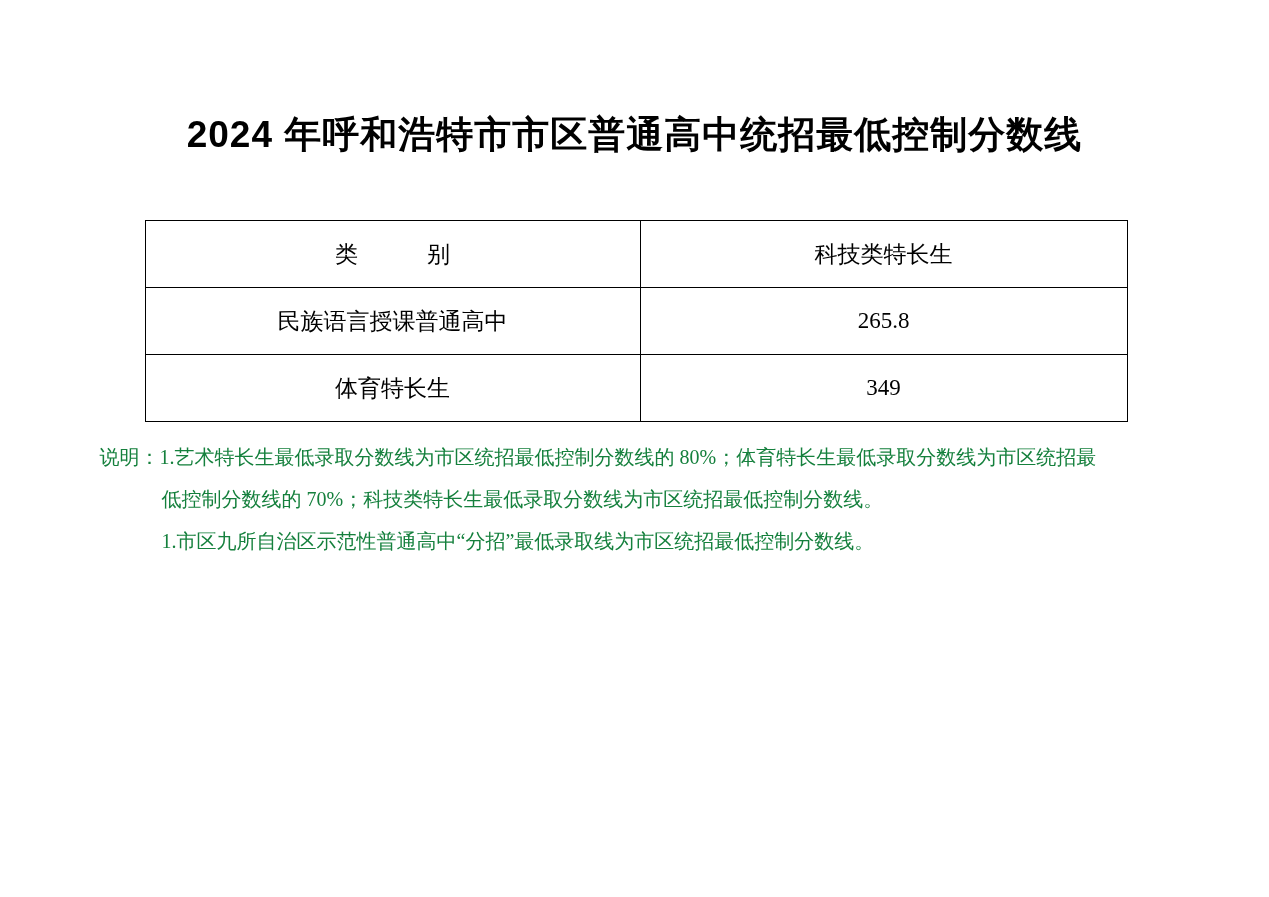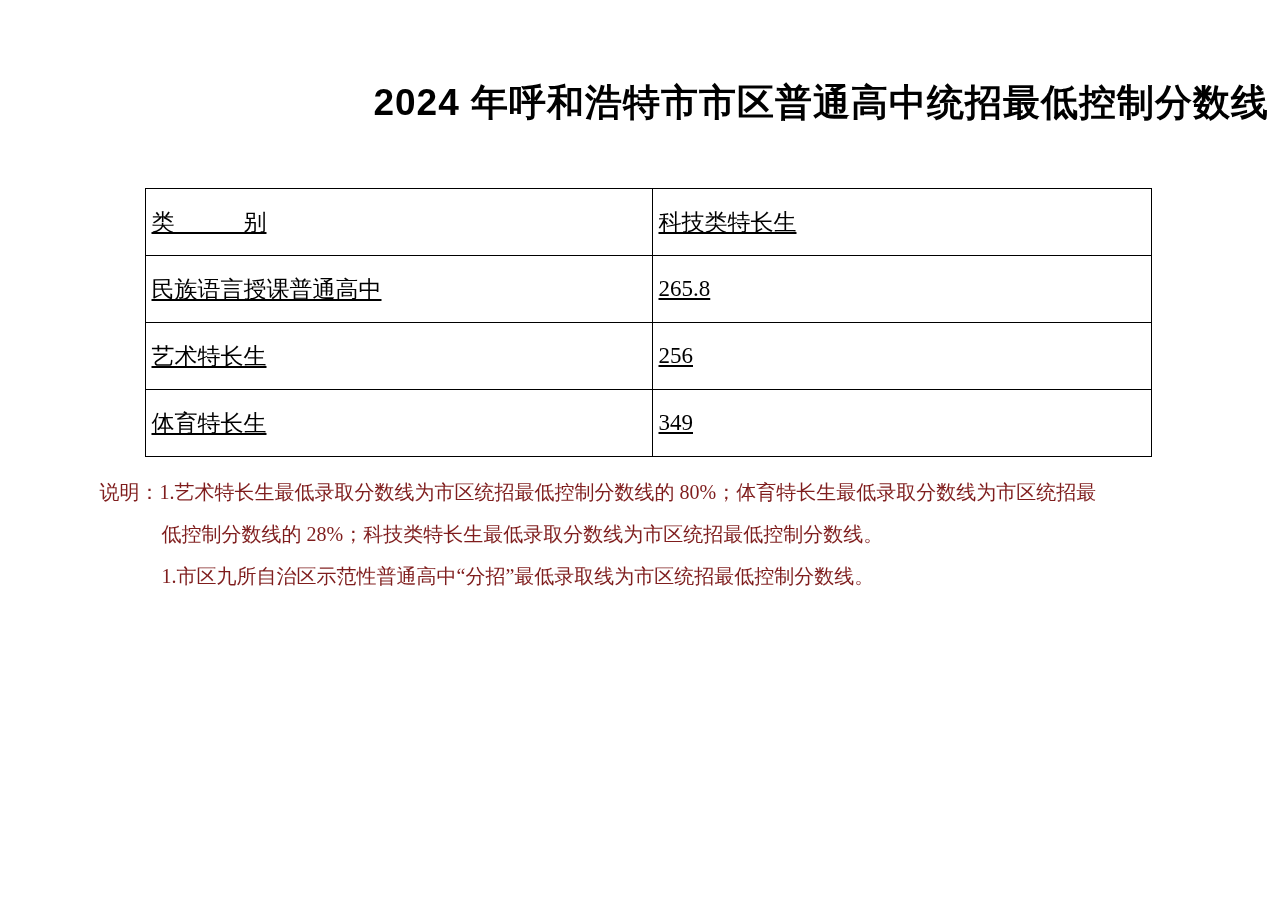"2024 年呼和浩特市市区普通高中统招最低控制分数线" .doc-title { padding-top: 80px -> 112px; text-align: right -> center }
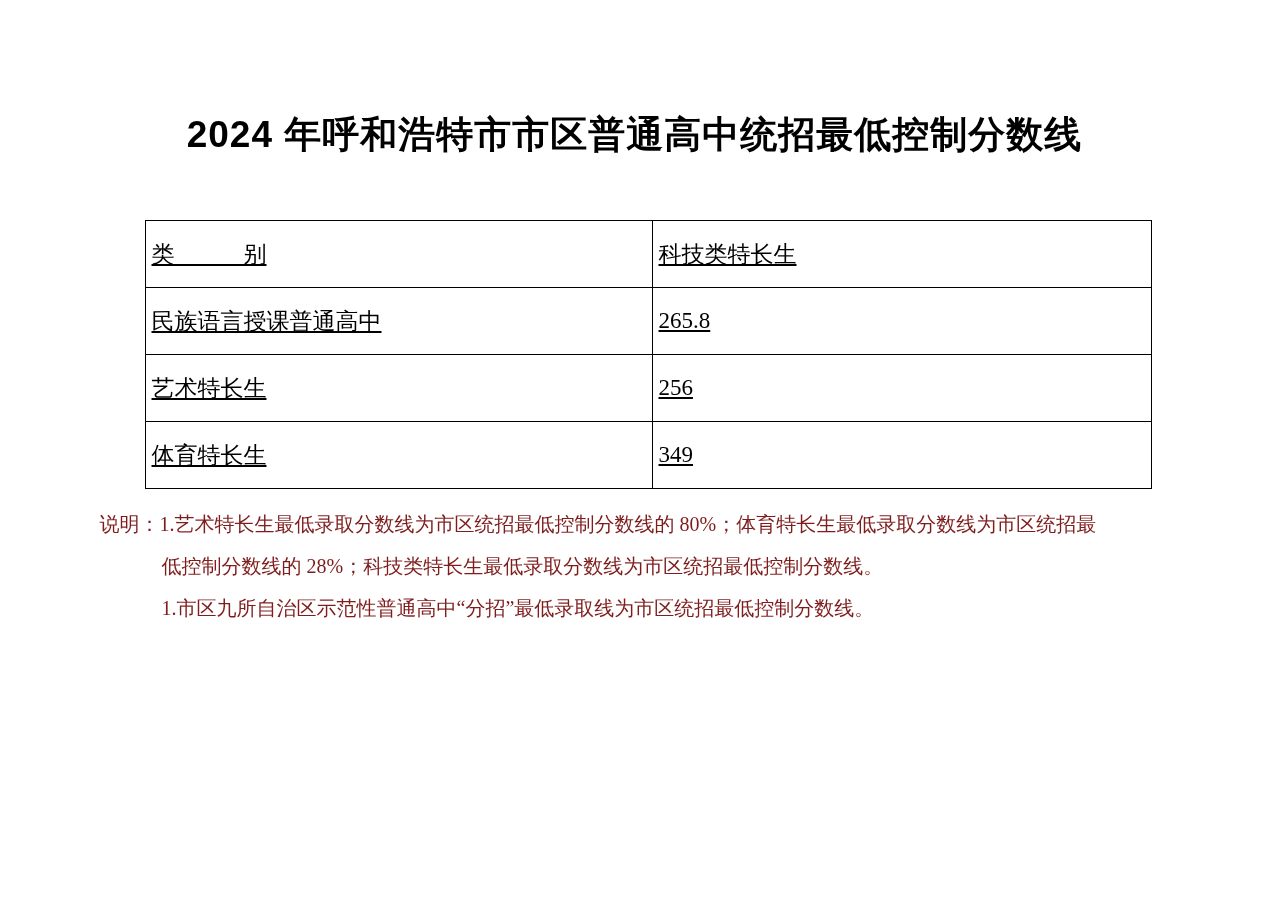"类 别" table.score-table td { padding: 0 6px -> 0 0; text-align: left -> center; text-decoration: underline -> none }
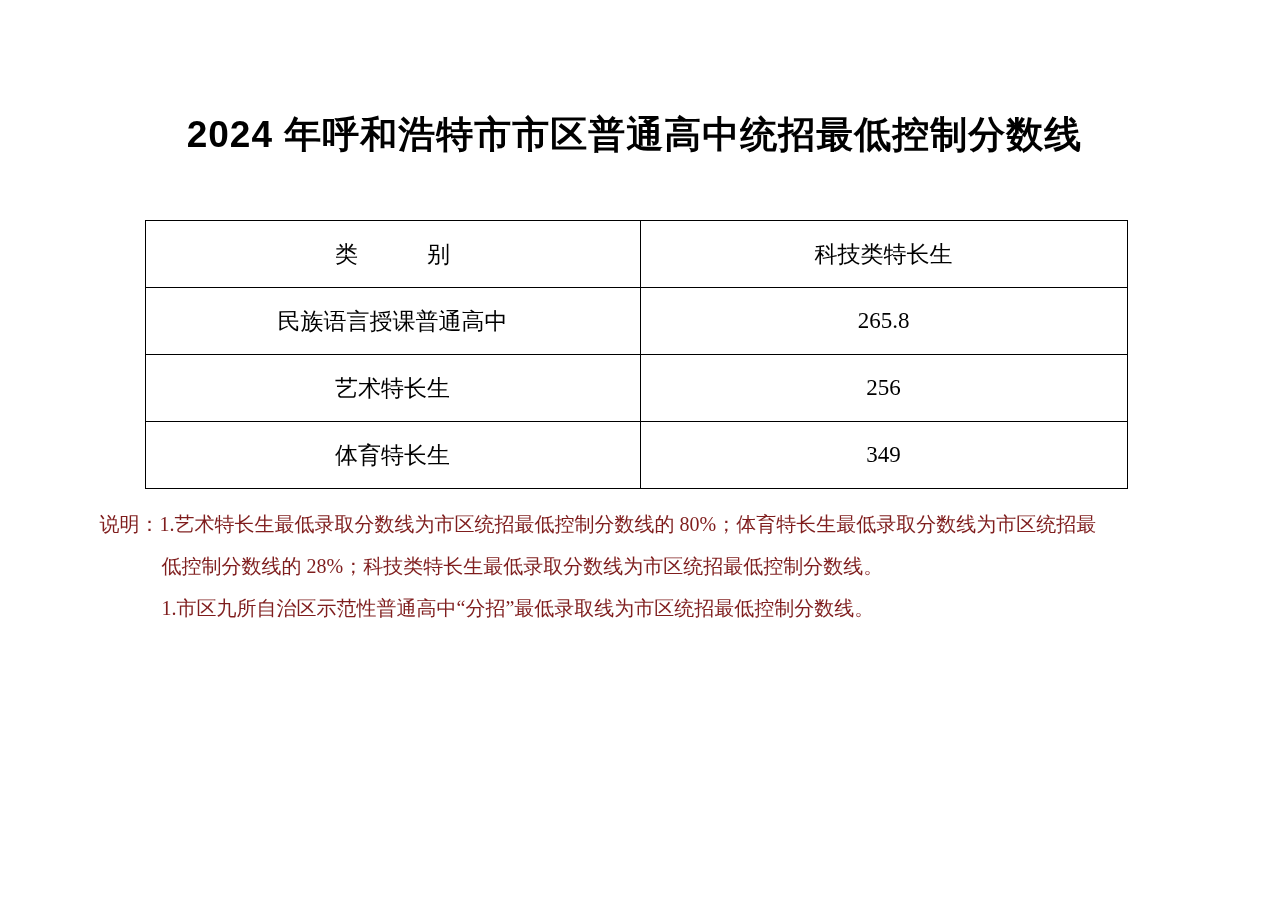"艺术特长生" tr { html: <tr> <td>艺术特长生</td> <td>256</td> </tr> -> none }
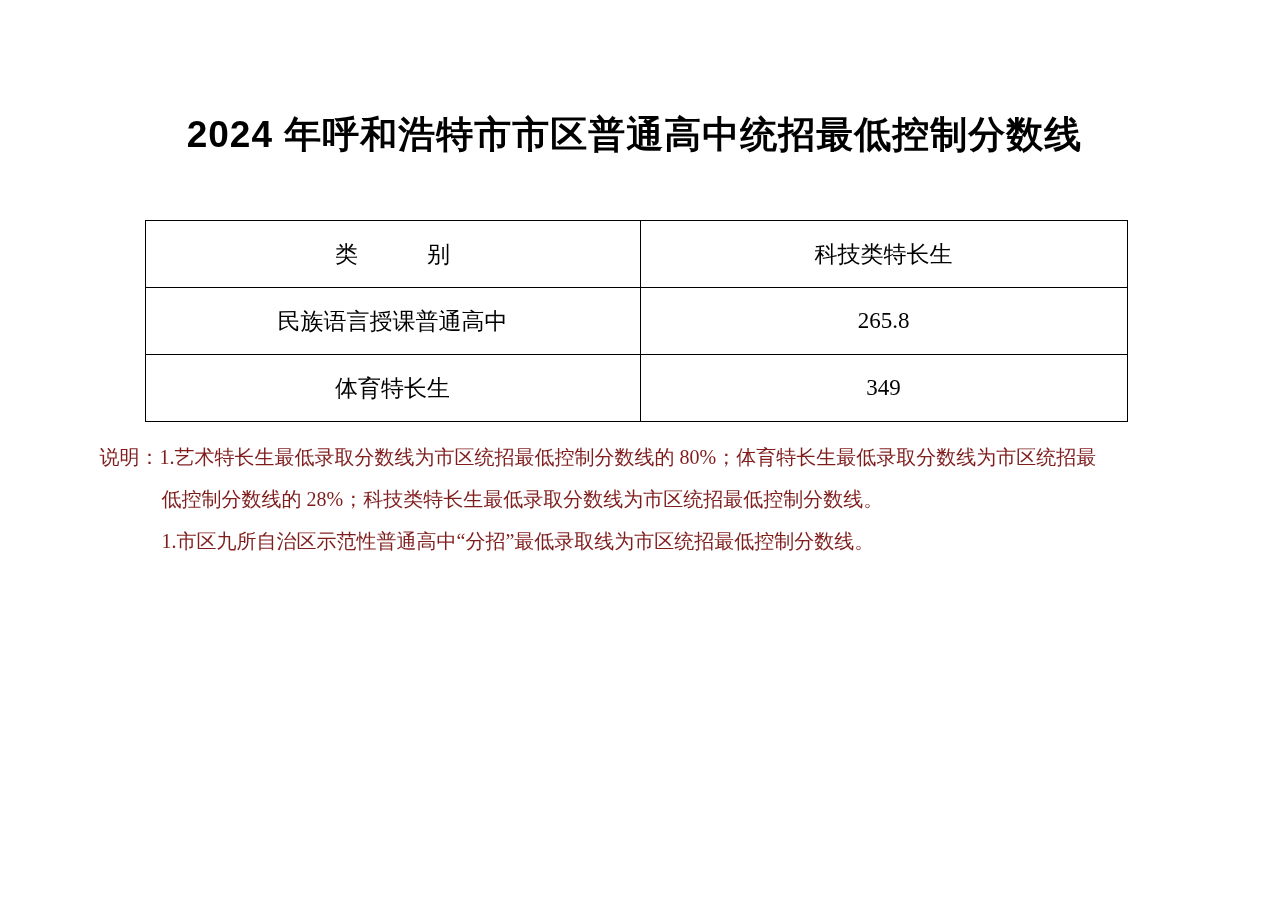"说明：1.艺术特长生最低录取分数线为市区统招最低控制分数线的" .notes { color: #7f1d1d -> #15803d }
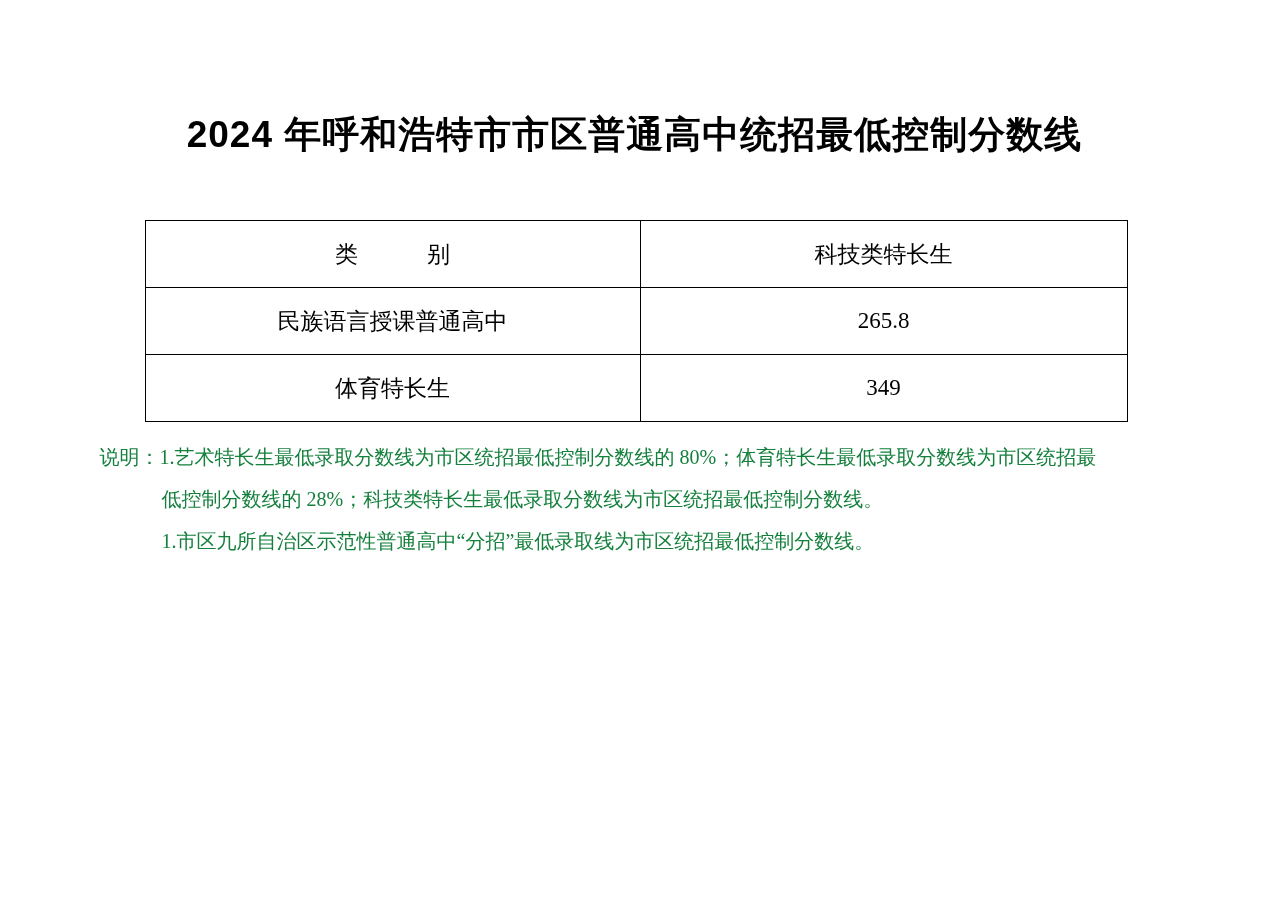"低控制分数线的 28%；科技类特长生最低录取分数线为市区统招最低控制分数线。" div.note-line-2 { text: 28% -> 70% }
